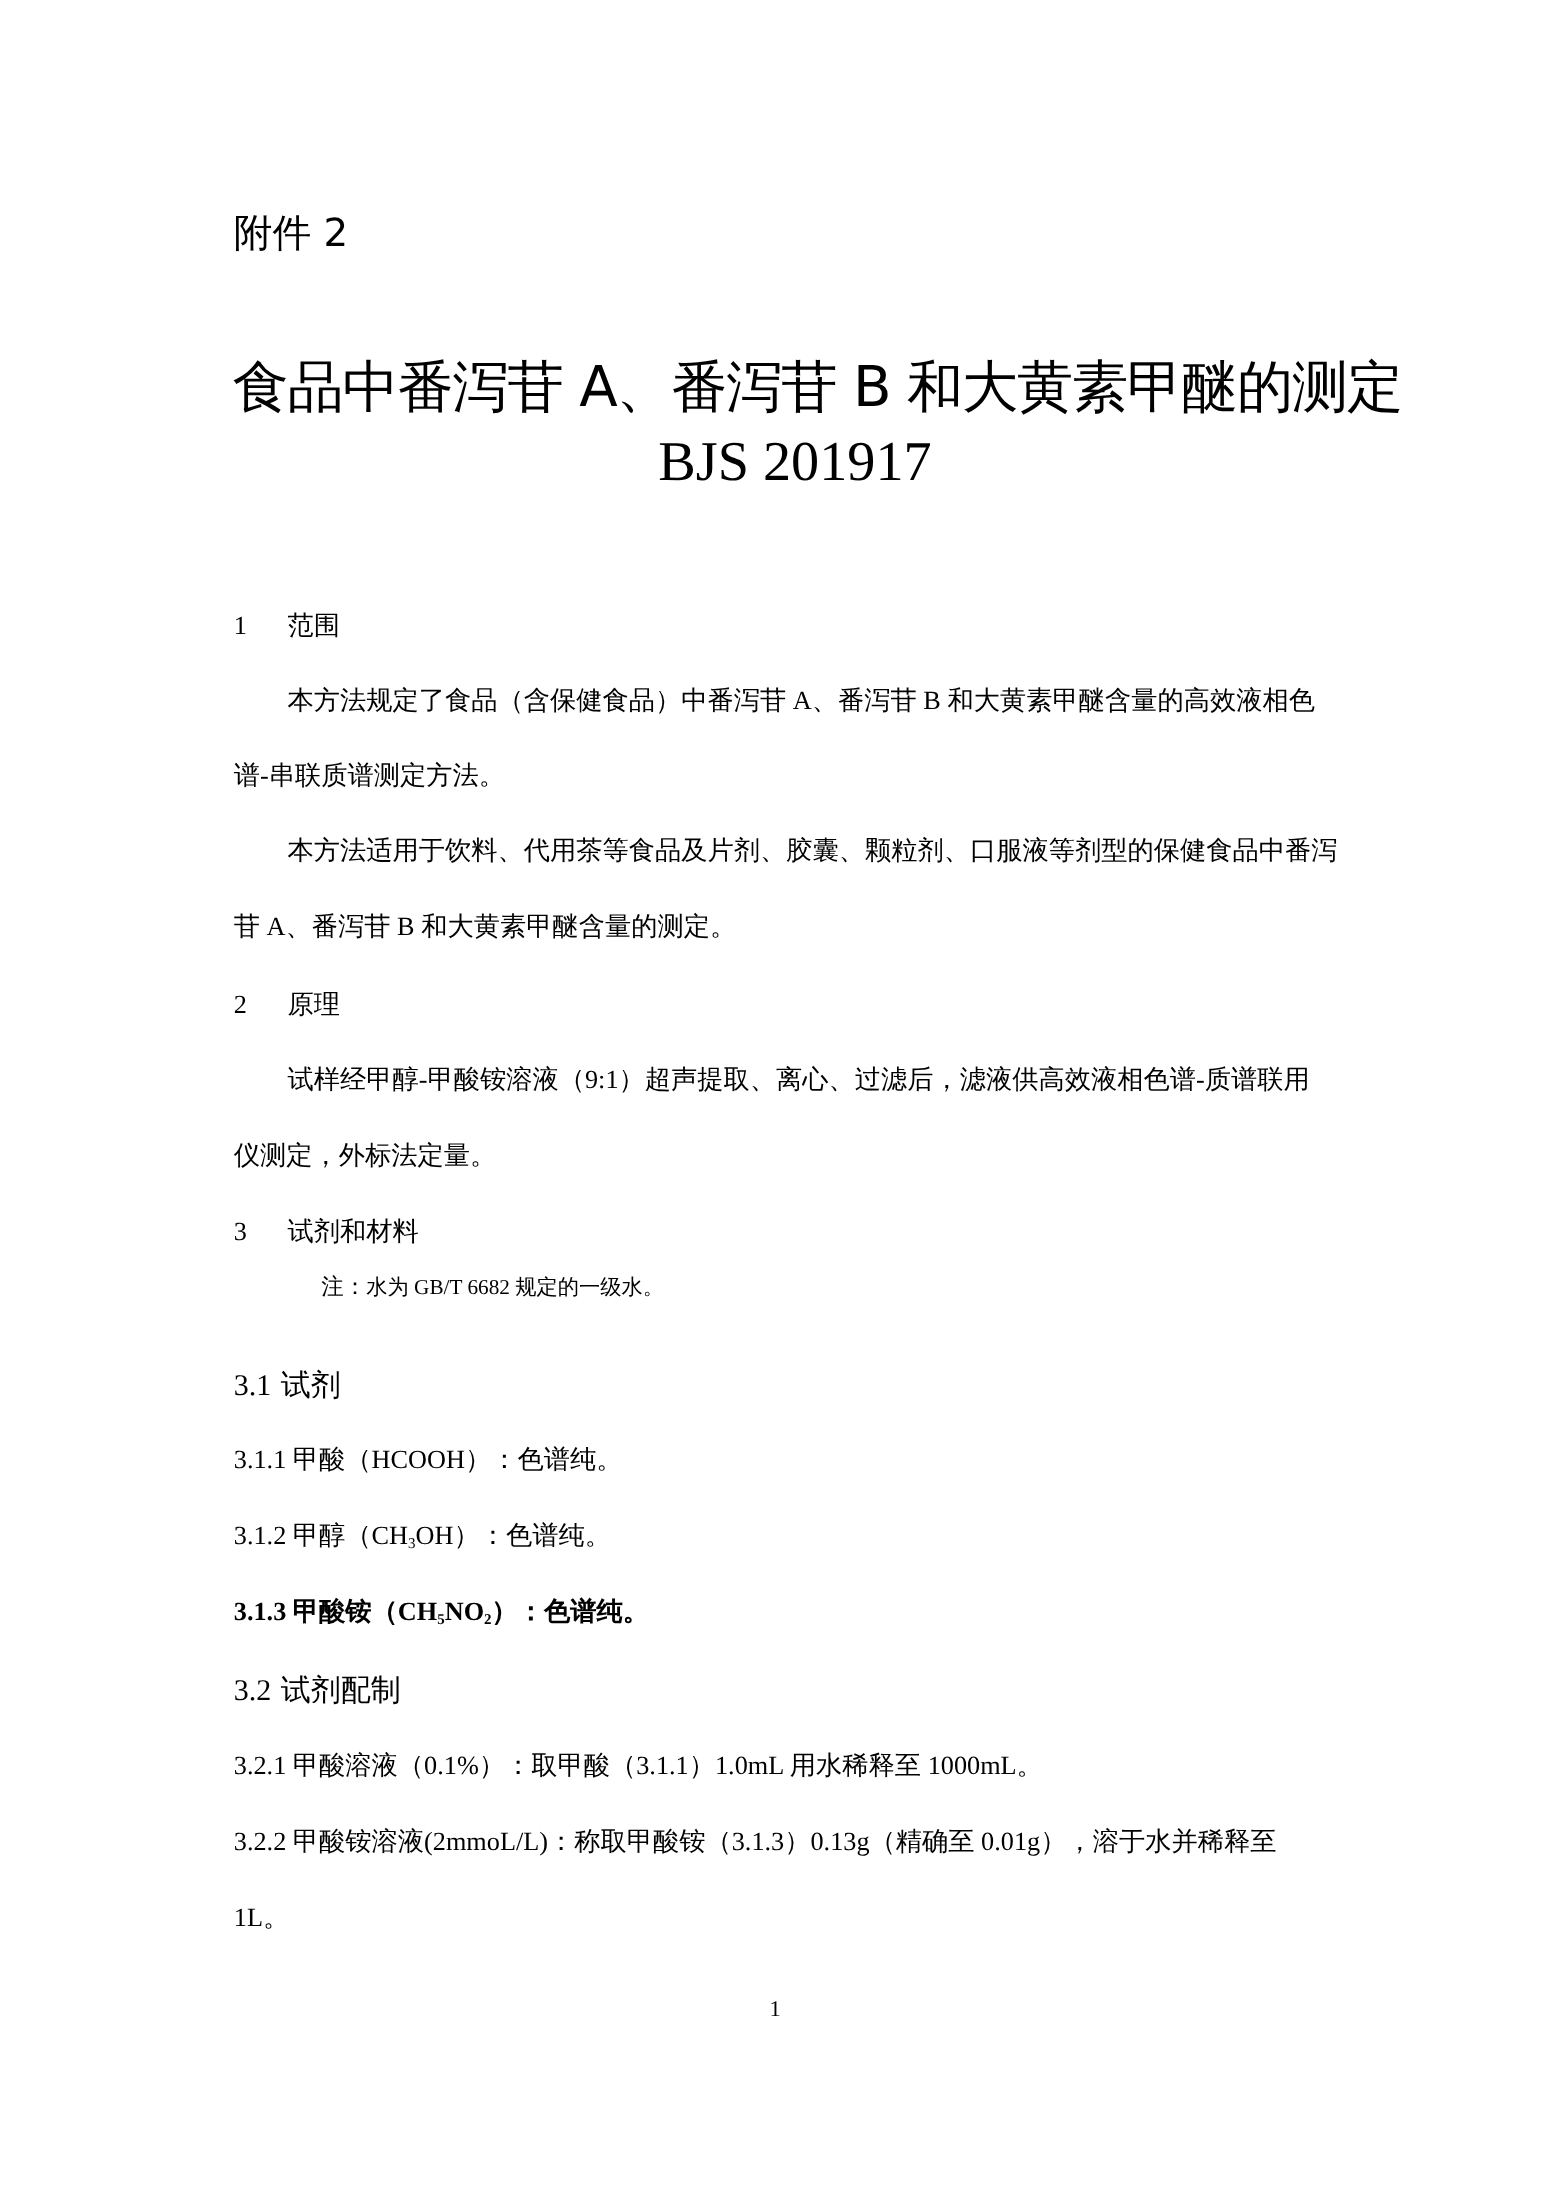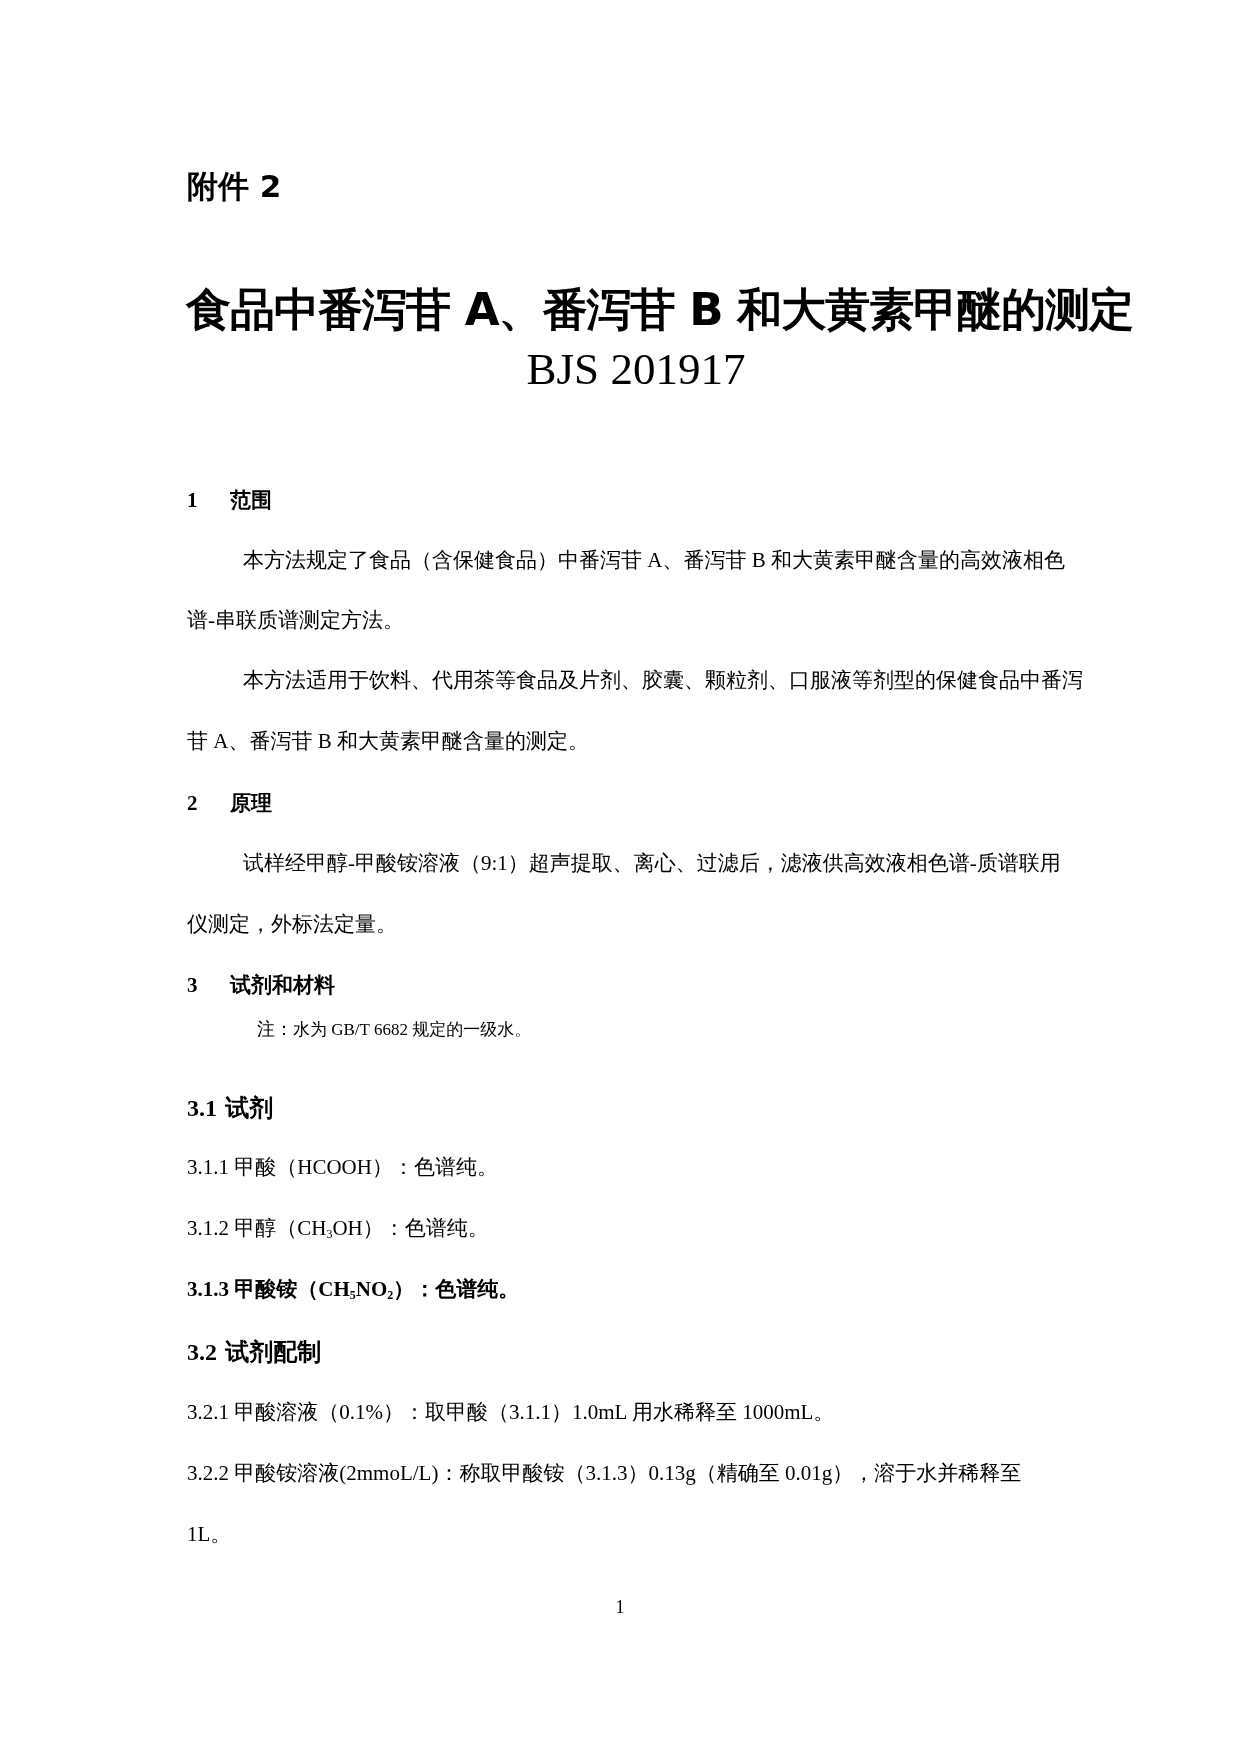"附件 2" .sans { font-weight: bold -> none }
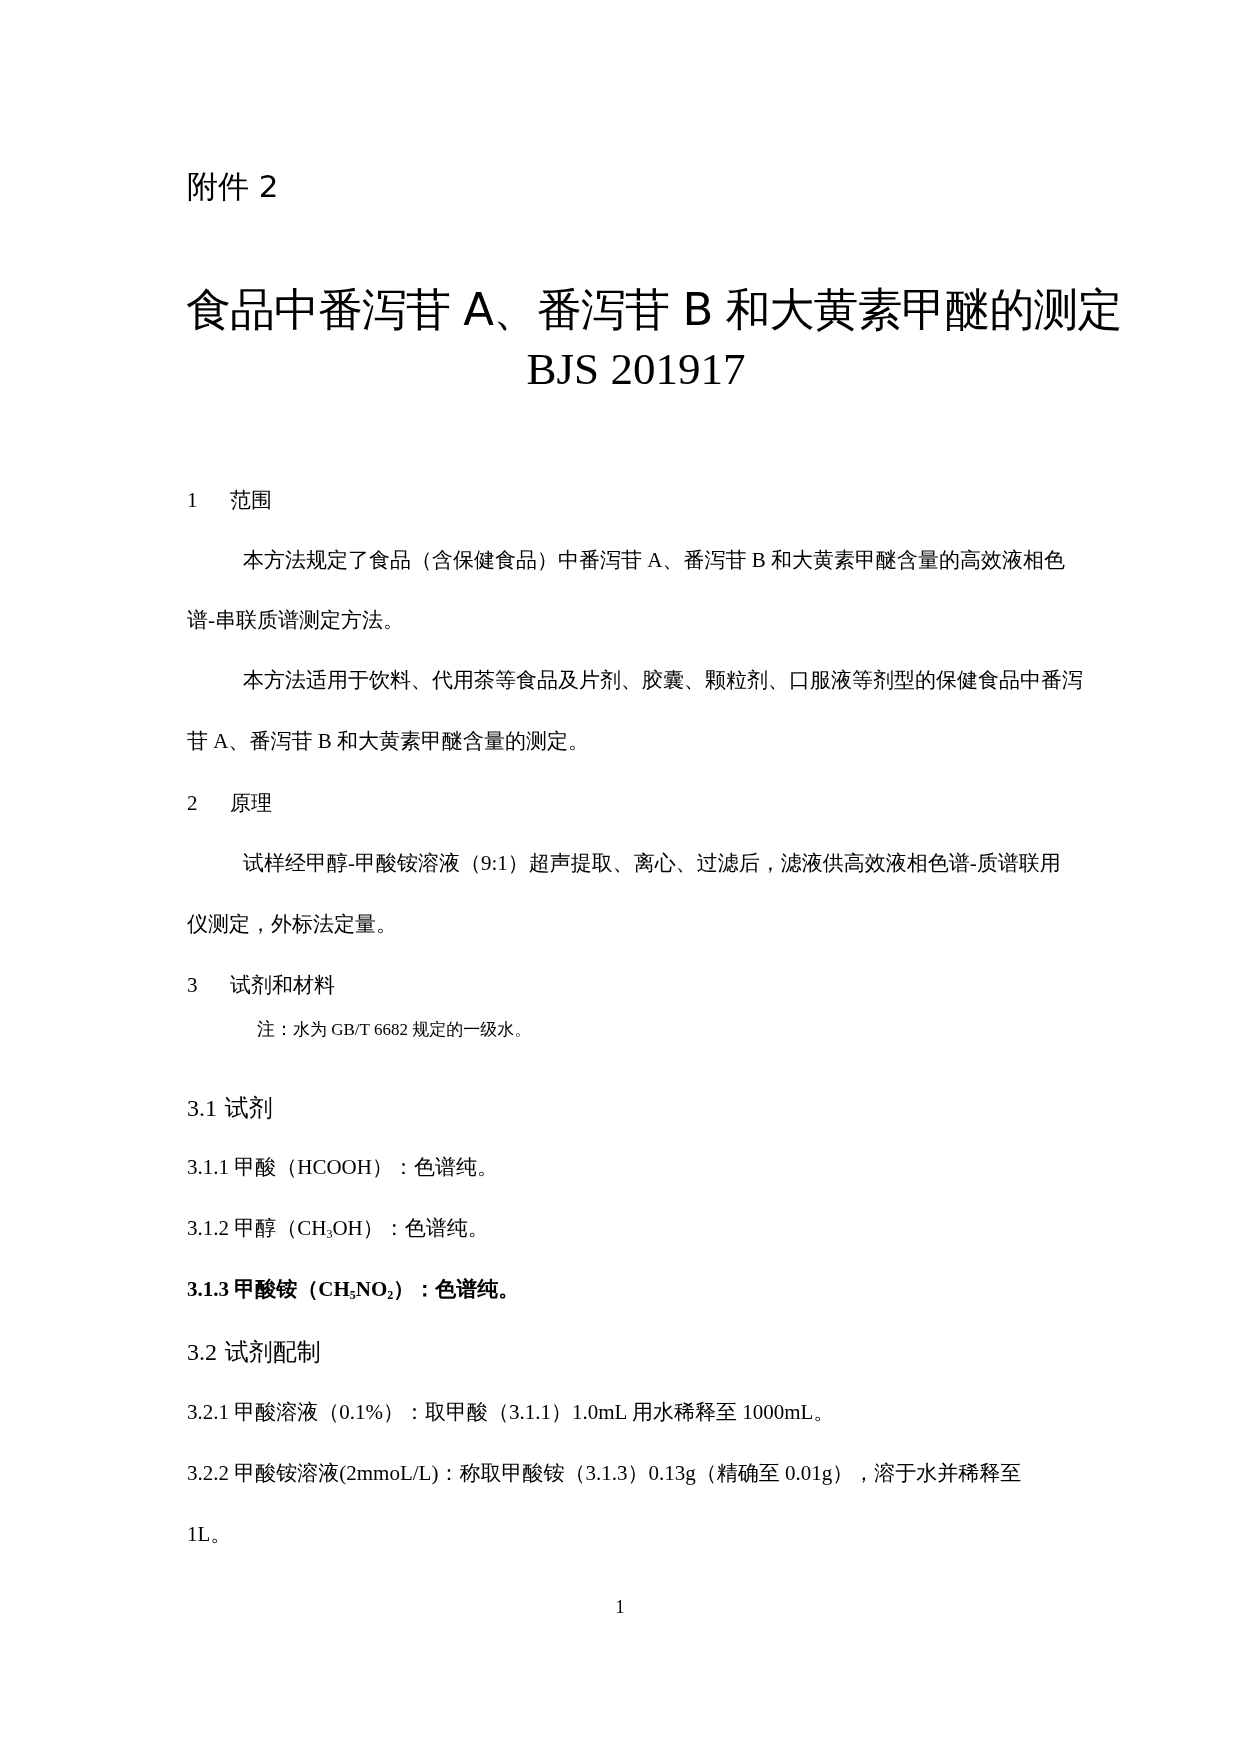"本方法规定了食品（含保健食品）中番泻苷 A、番泻苷 B" .indent { left: 243px -> 230px }
